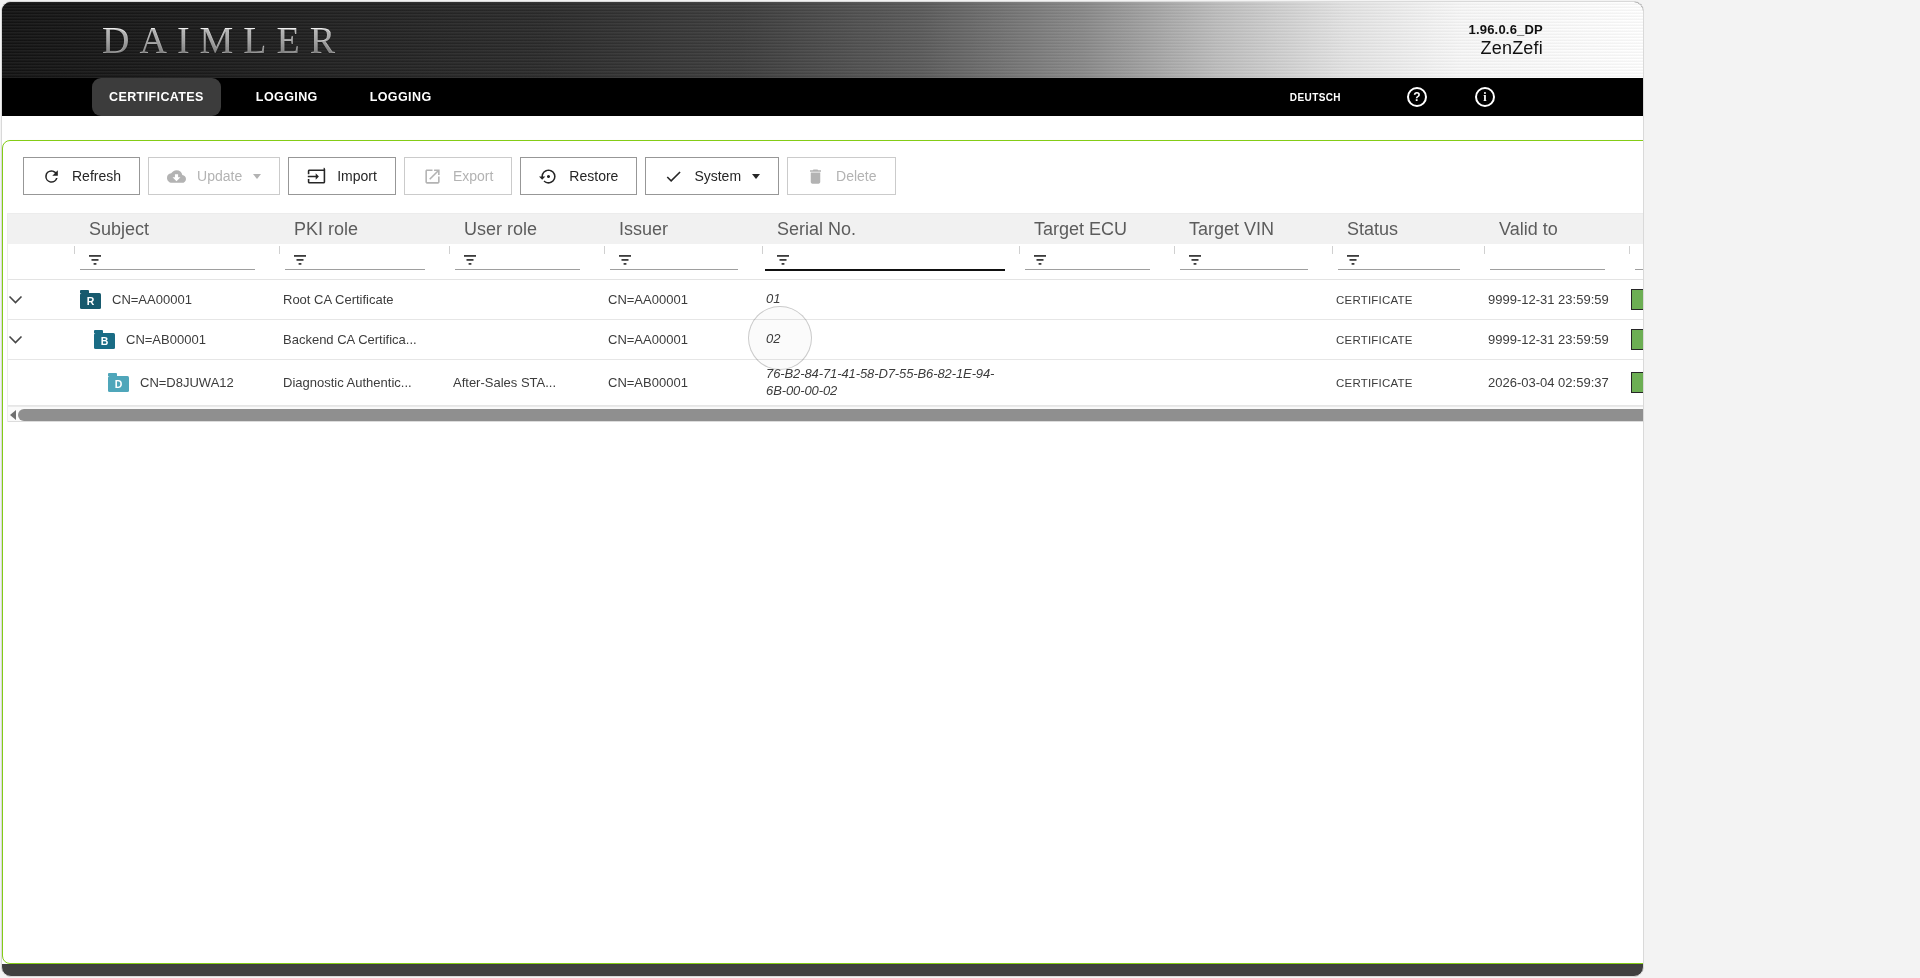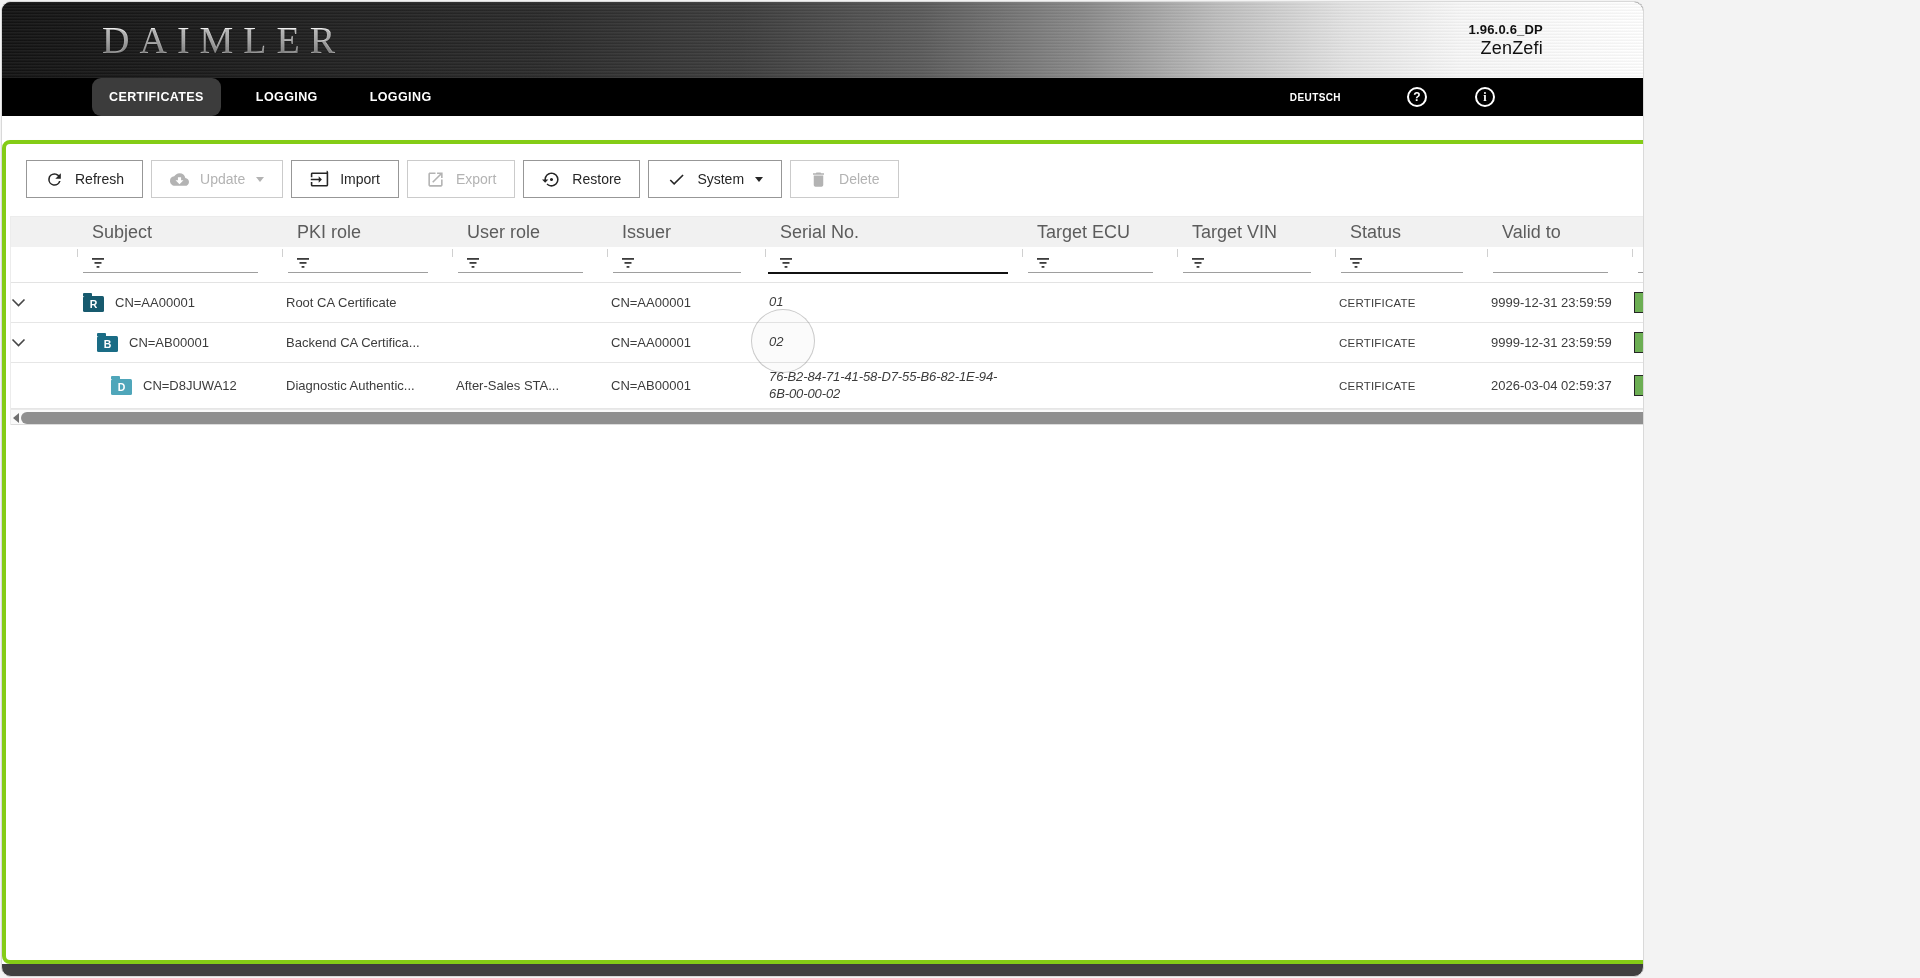"Refresh" .card { border: 4px solid #84cc16 -> 1px solid #84cc16 }
